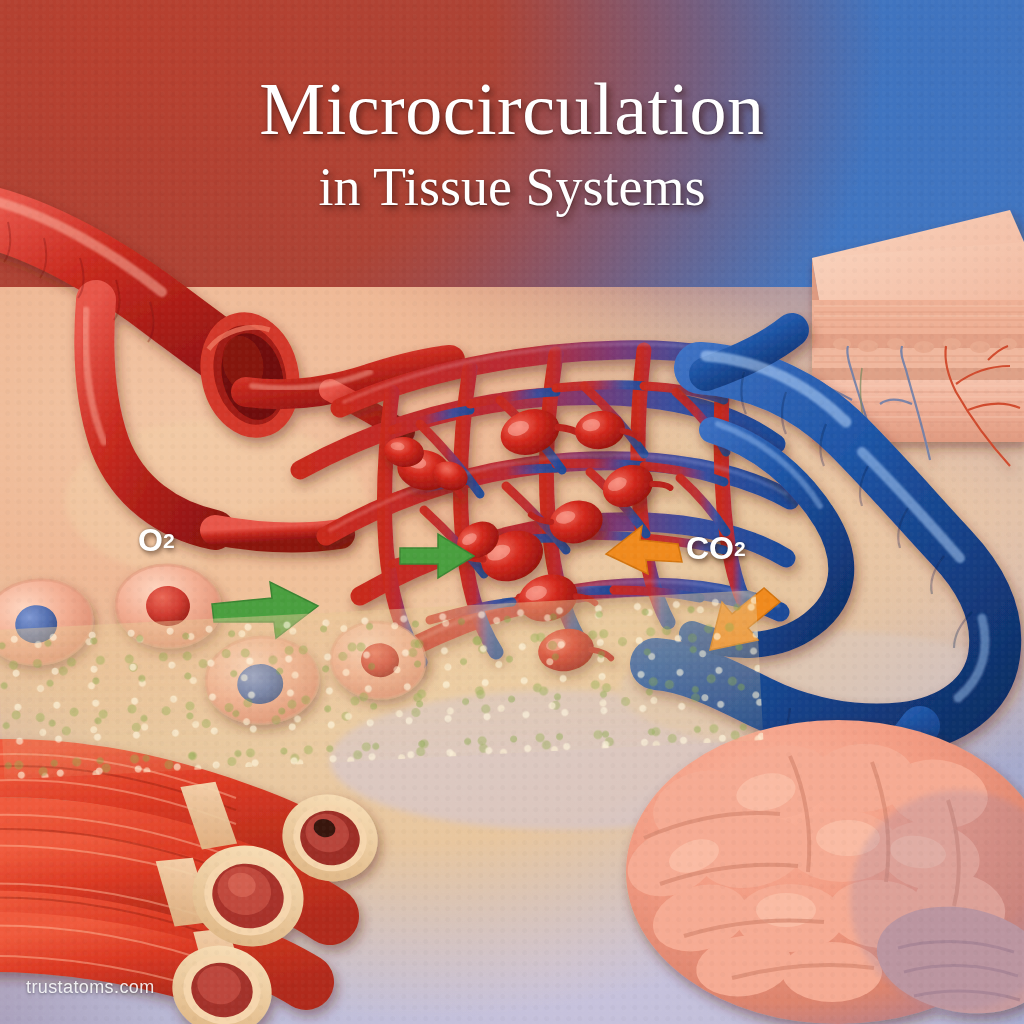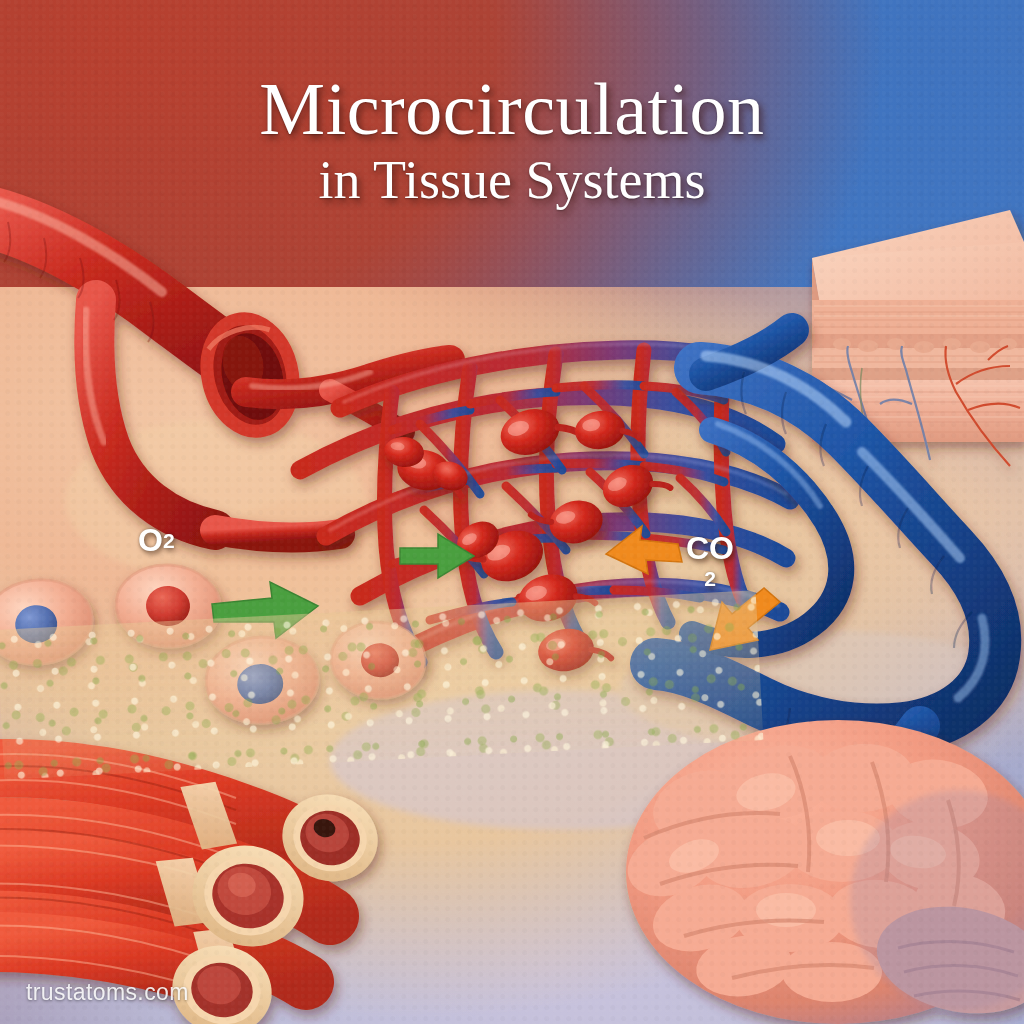"in Tissue Systems" .title-sub { margin-top: 3px -> 10px }
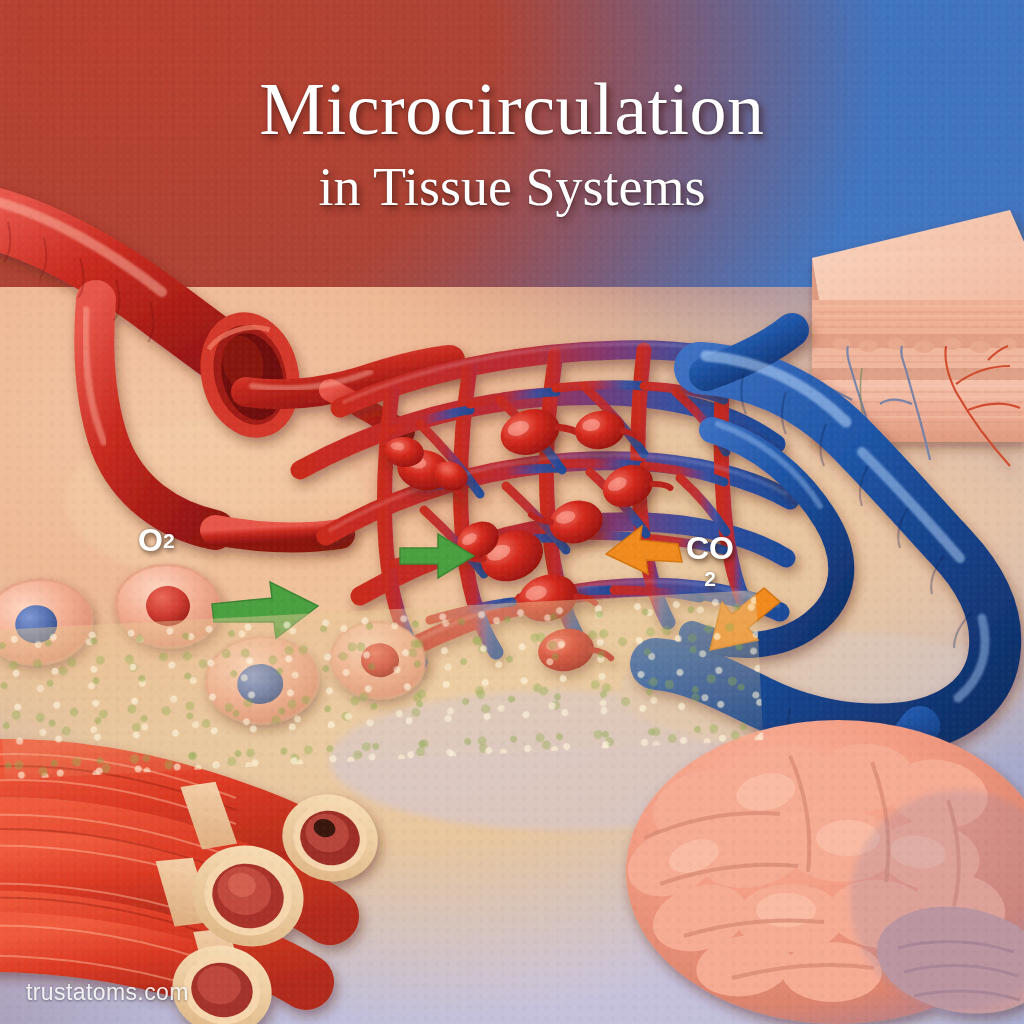"CO" #co2-banner { flex-direction: column -> none }
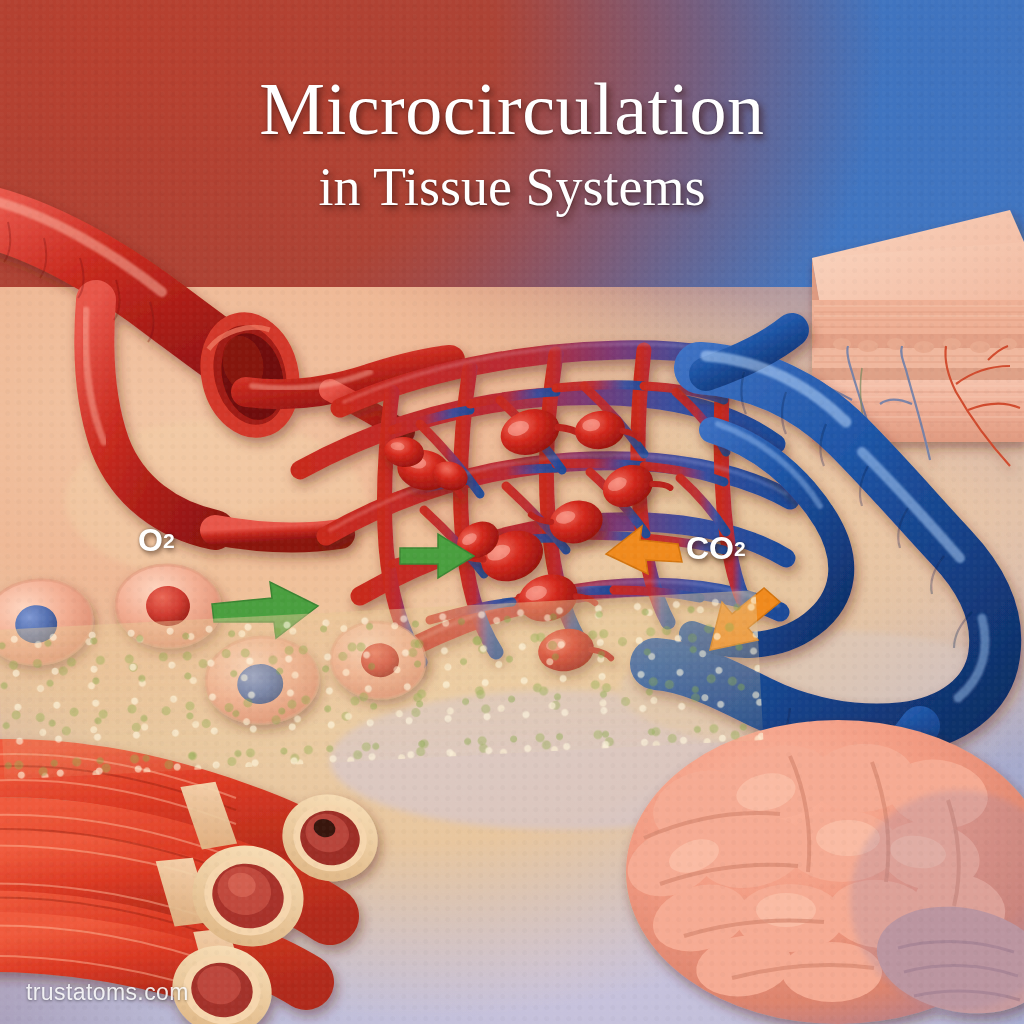"trustatoms.com" .watermark { bottom: 18px -> 26px; font-size: 23px -> 18px }
